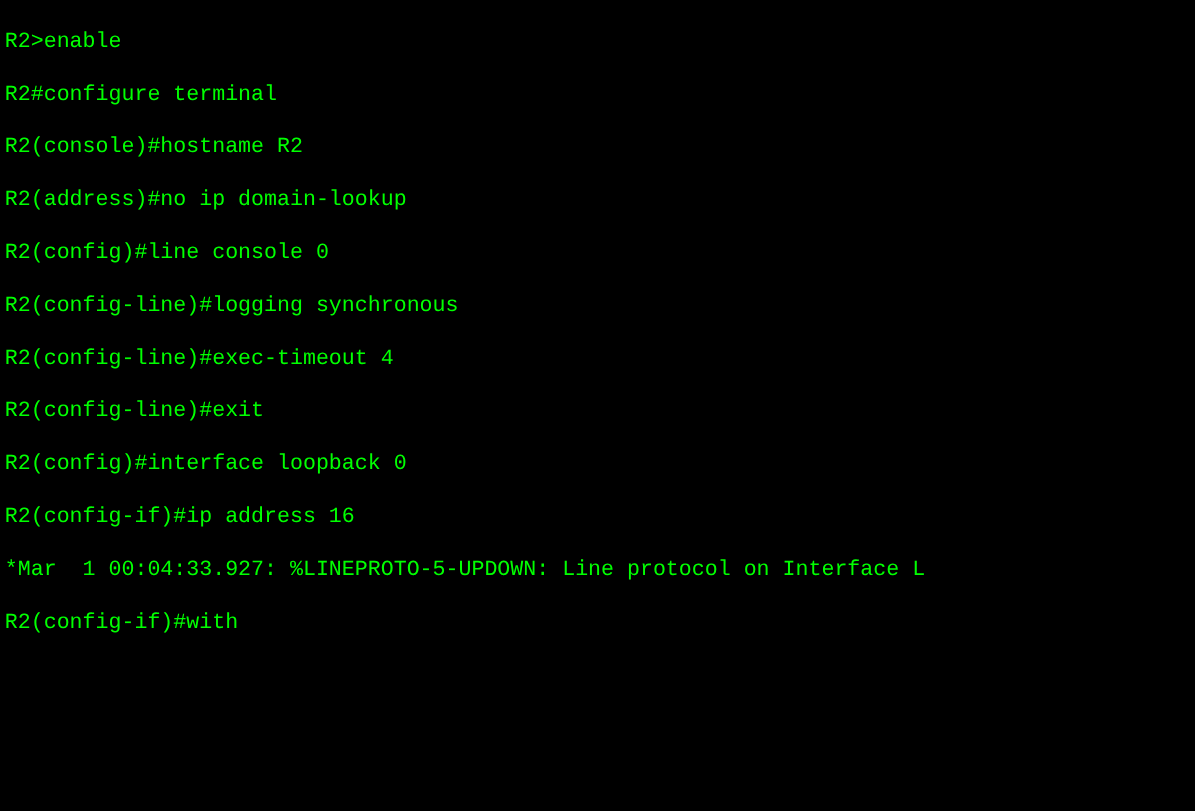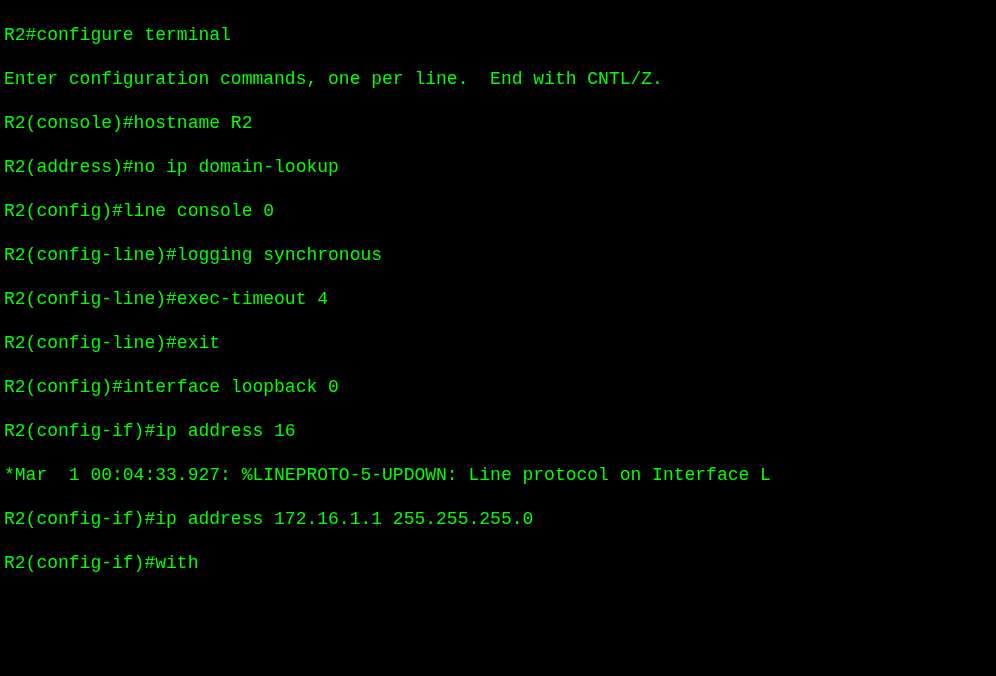"R2>enable" span.line { html: none -> <span>R2&gt;enable</span> }
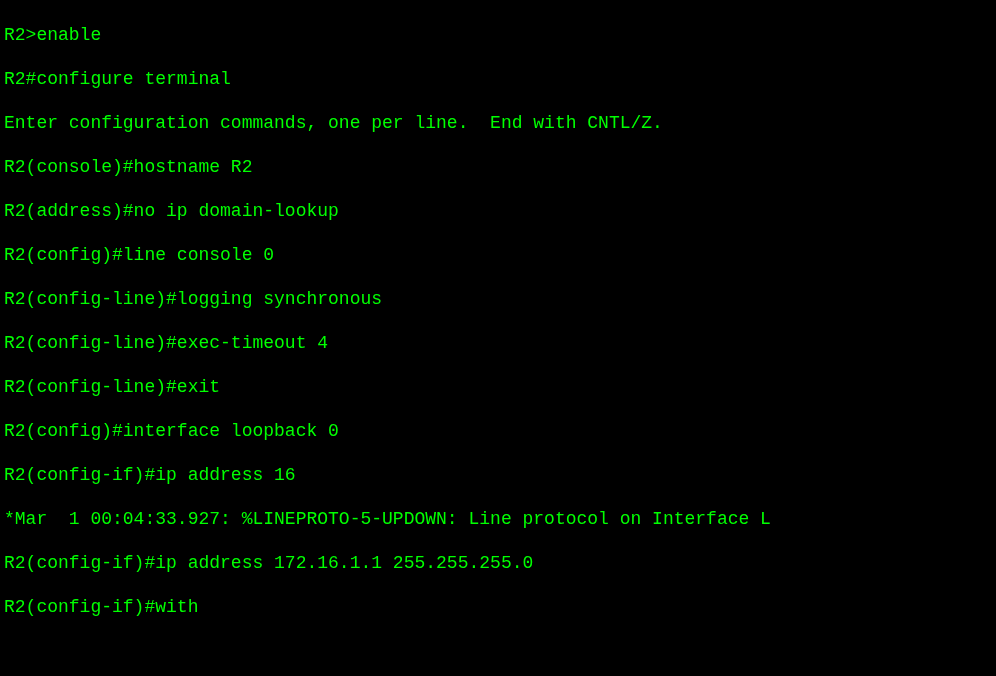"Enter configuration commands, one per" span.line { html: <span>Enter configuration commands, one per line. End with CNTL/Z.</span> -> none }
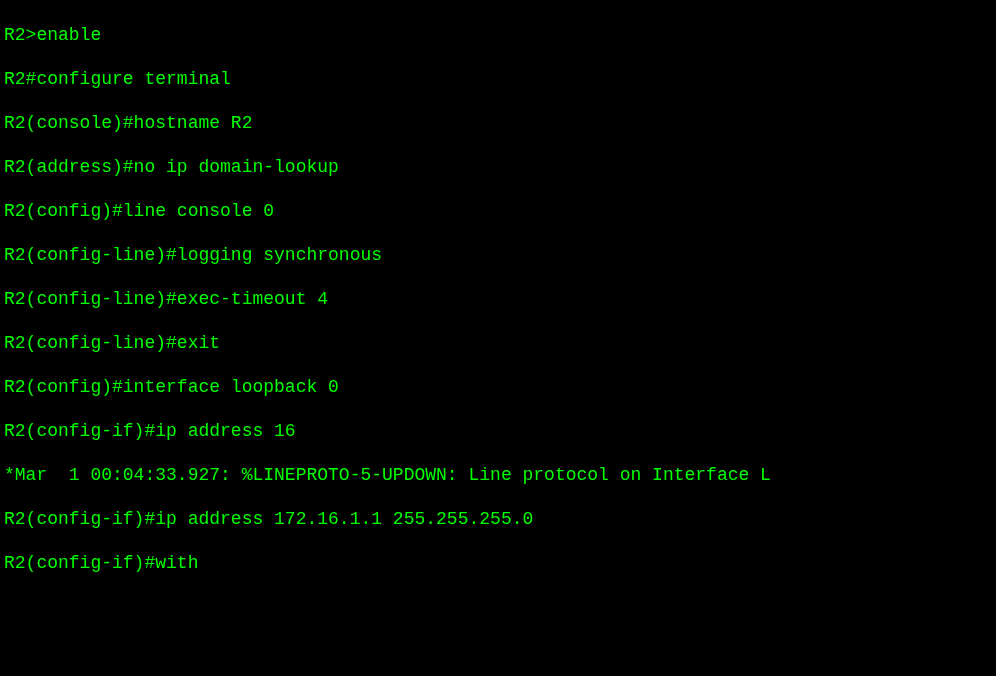"R2(config-if)#ip address 172.16.1.1" span.line { html: <span>R2(config-if)#ip address 172.16.1.1 255.255.255.0</span> -> none }
